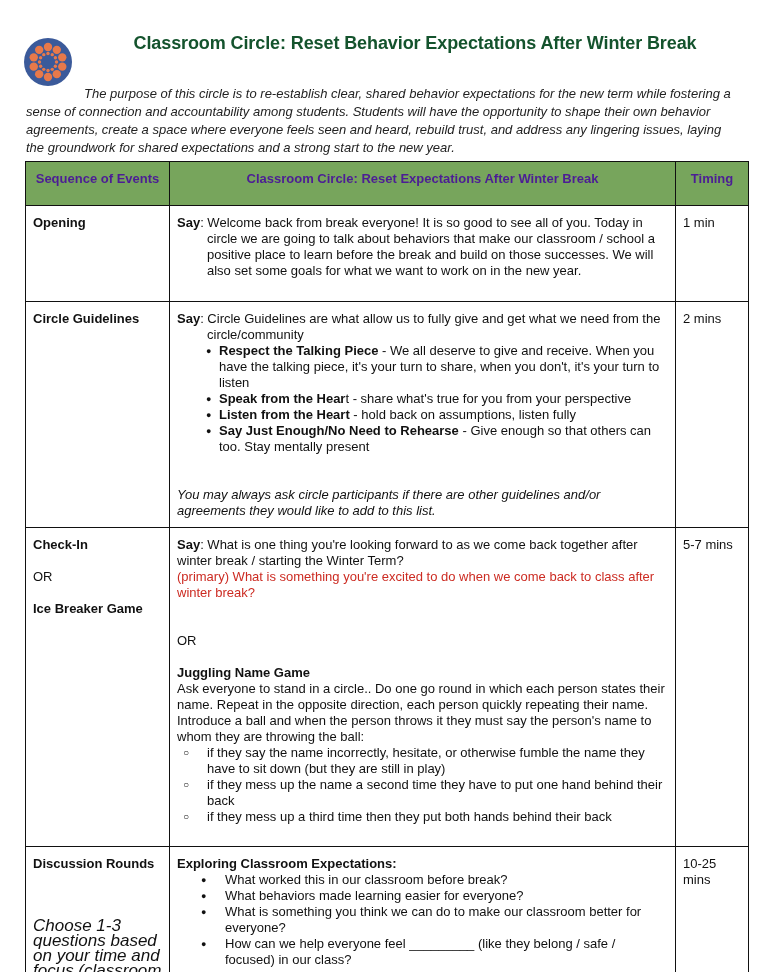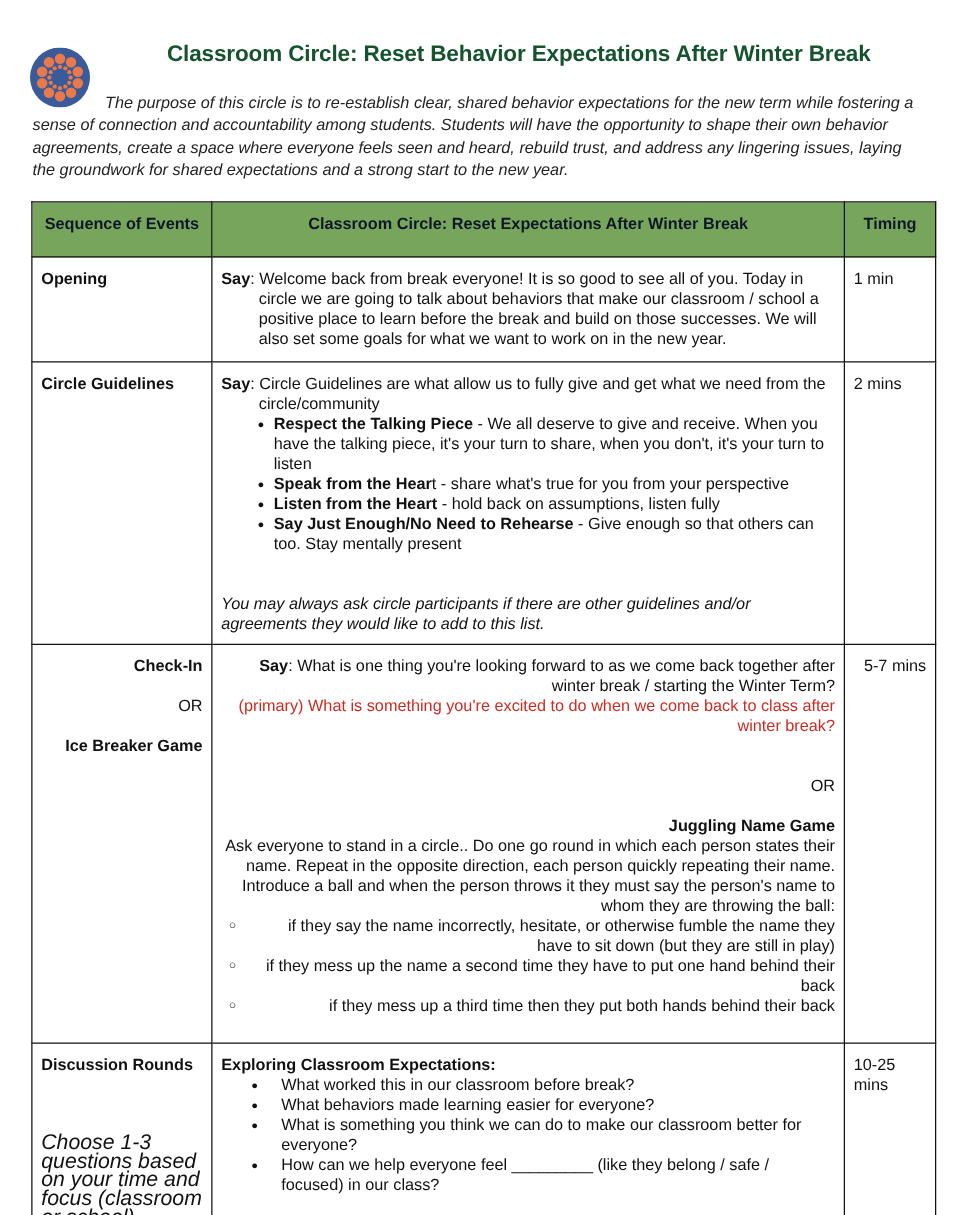"The purpose of this circle" .intro { top: 73px -> 85px }
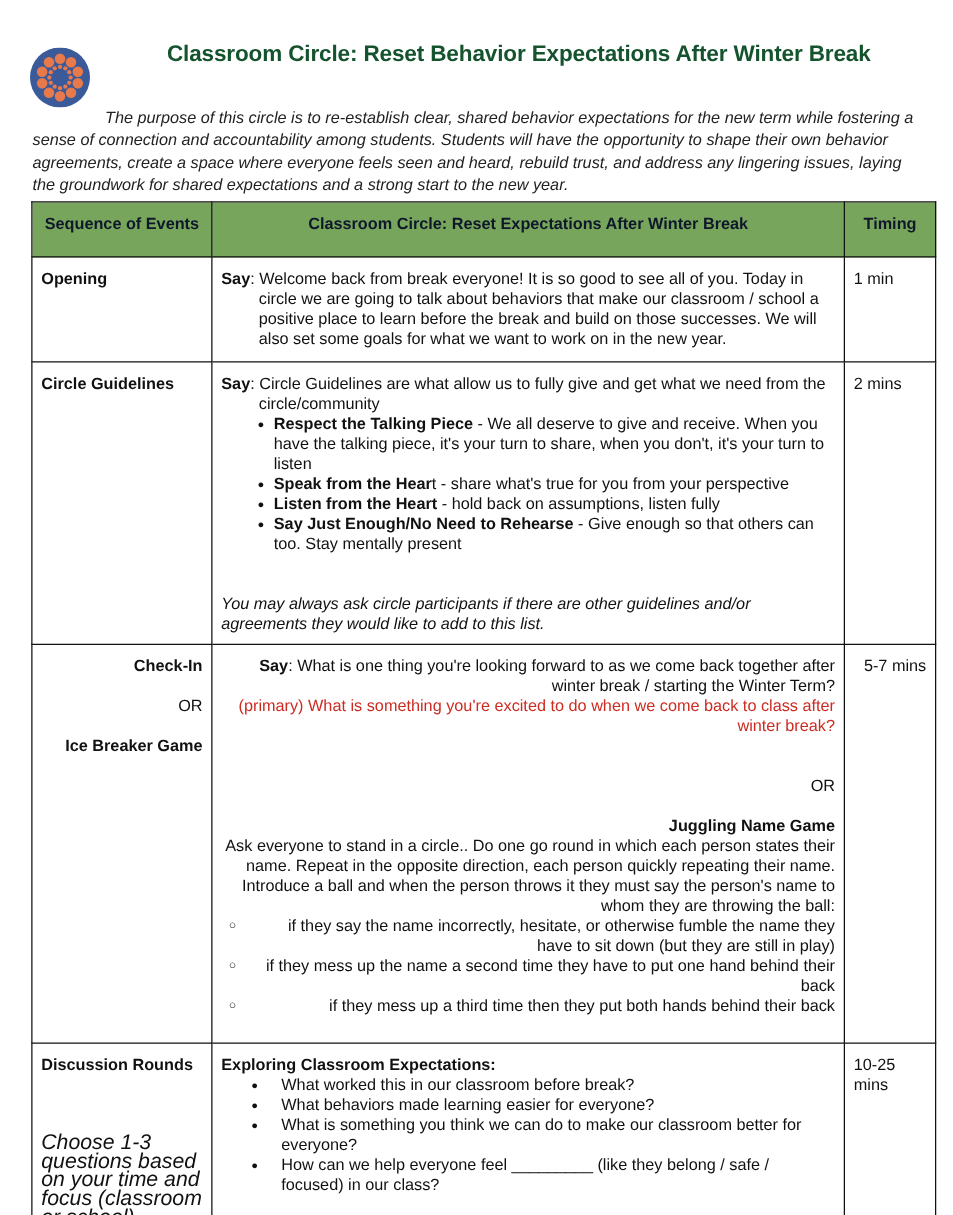"Sequence of Events" table.plan th { color: #0f172a -> #4c1d95 }
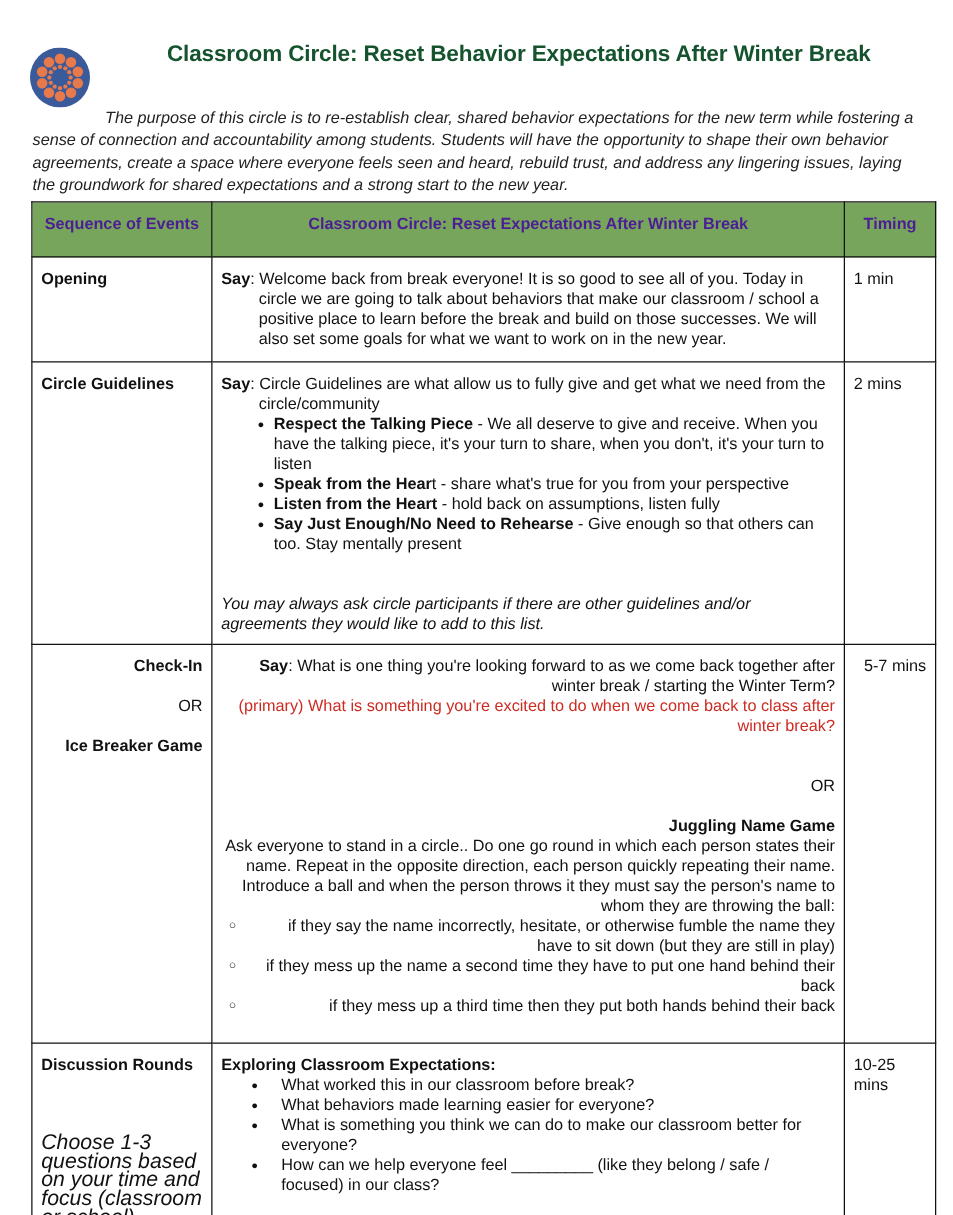"Opening" tr { height: 84px -> 96px }
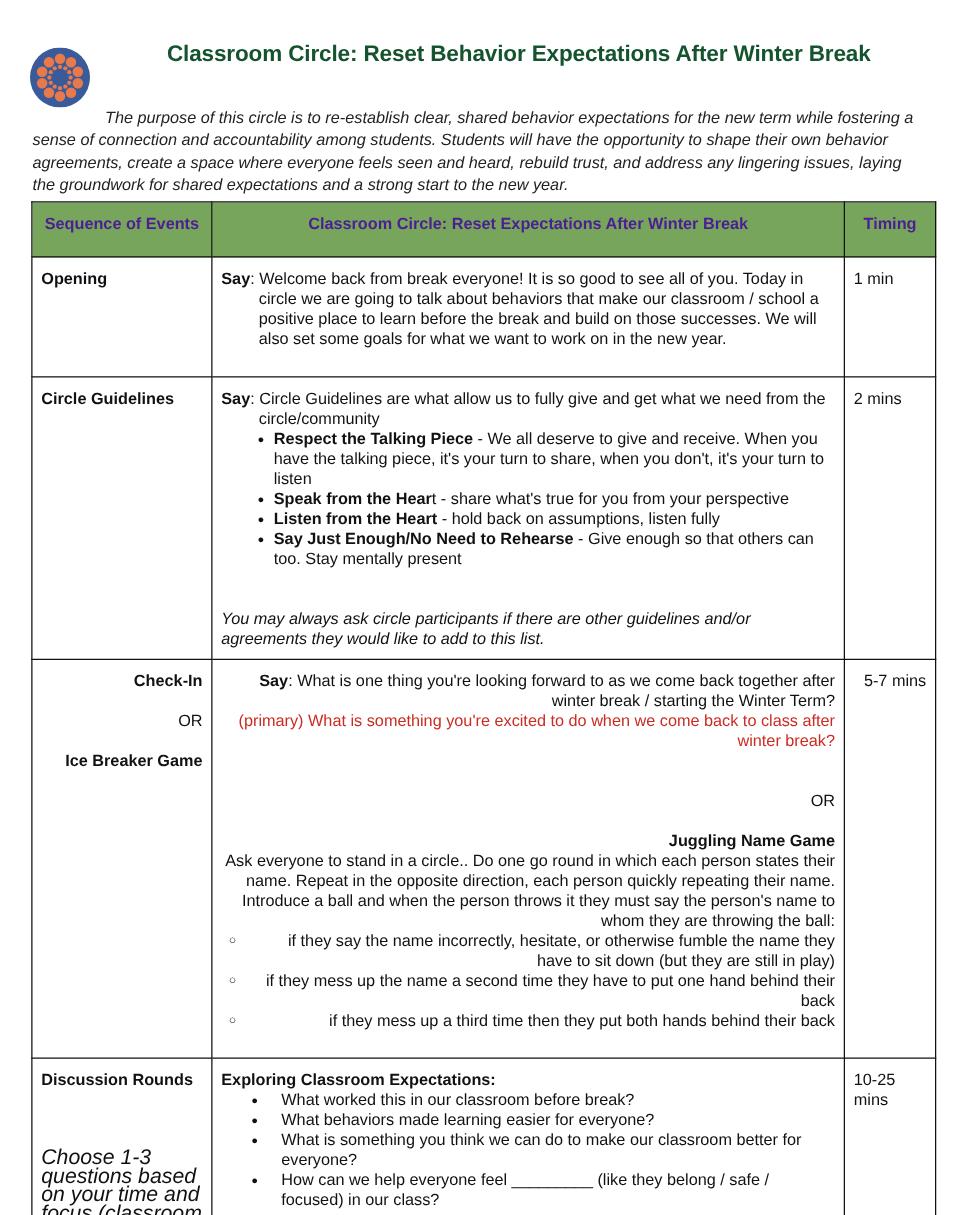"Check-In" tr { text-align: right -> none }
